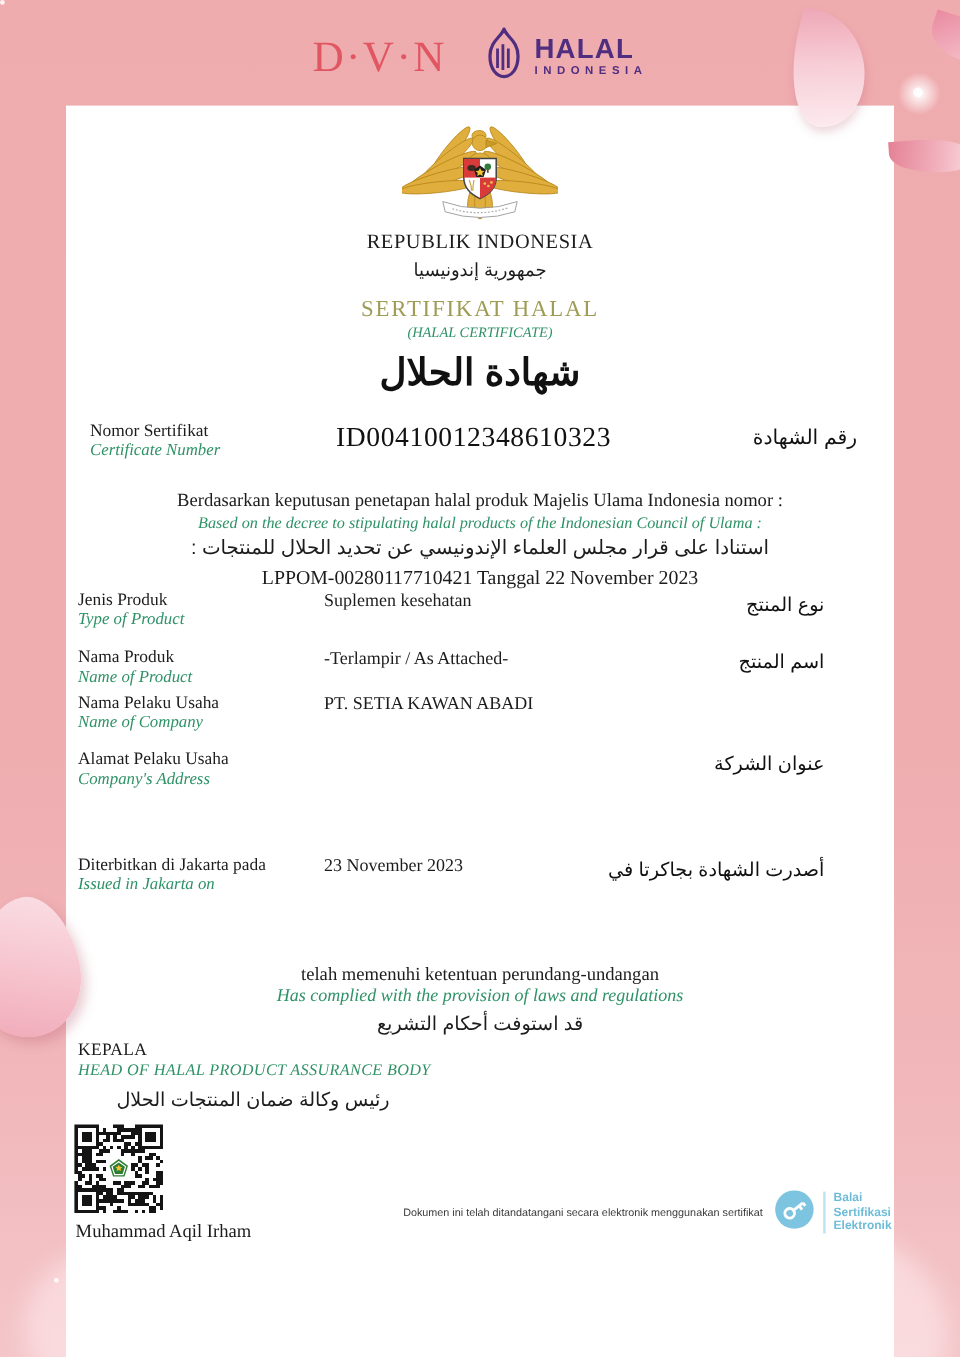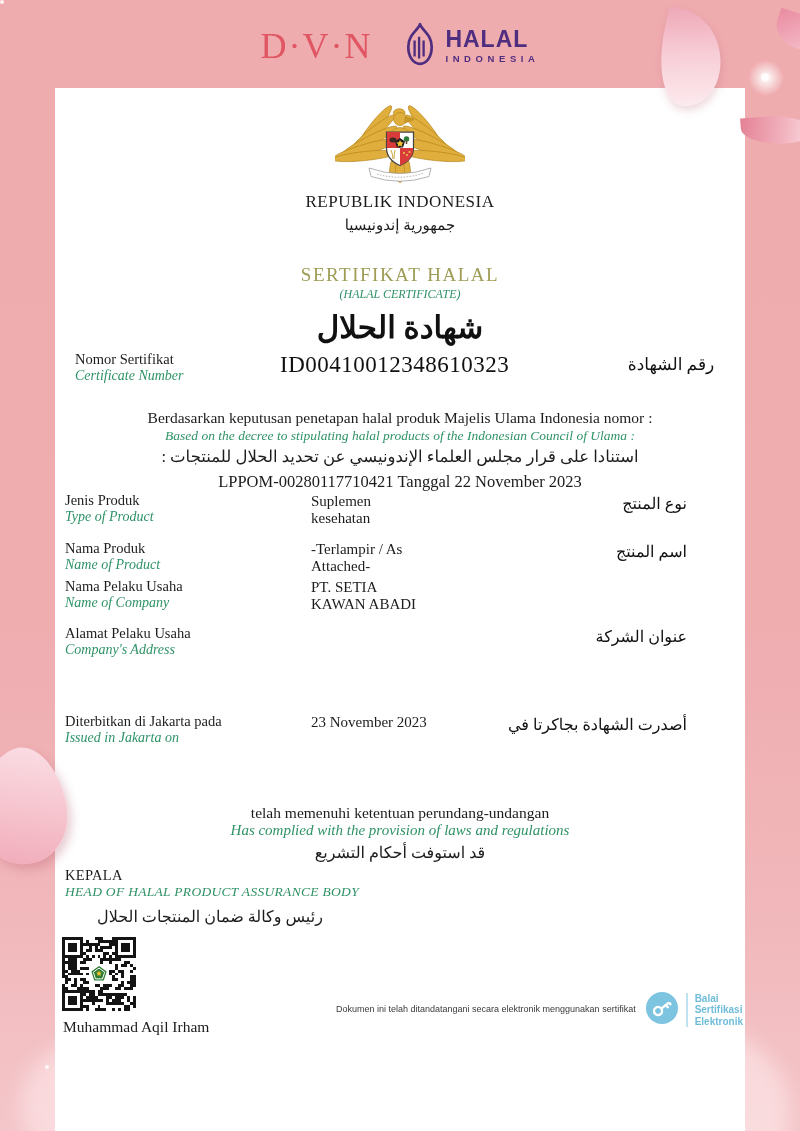"جمهورية إندونيسيا" .ar { font-family: Liberation Serif, serif -> Liberation Sans, sans-serif }
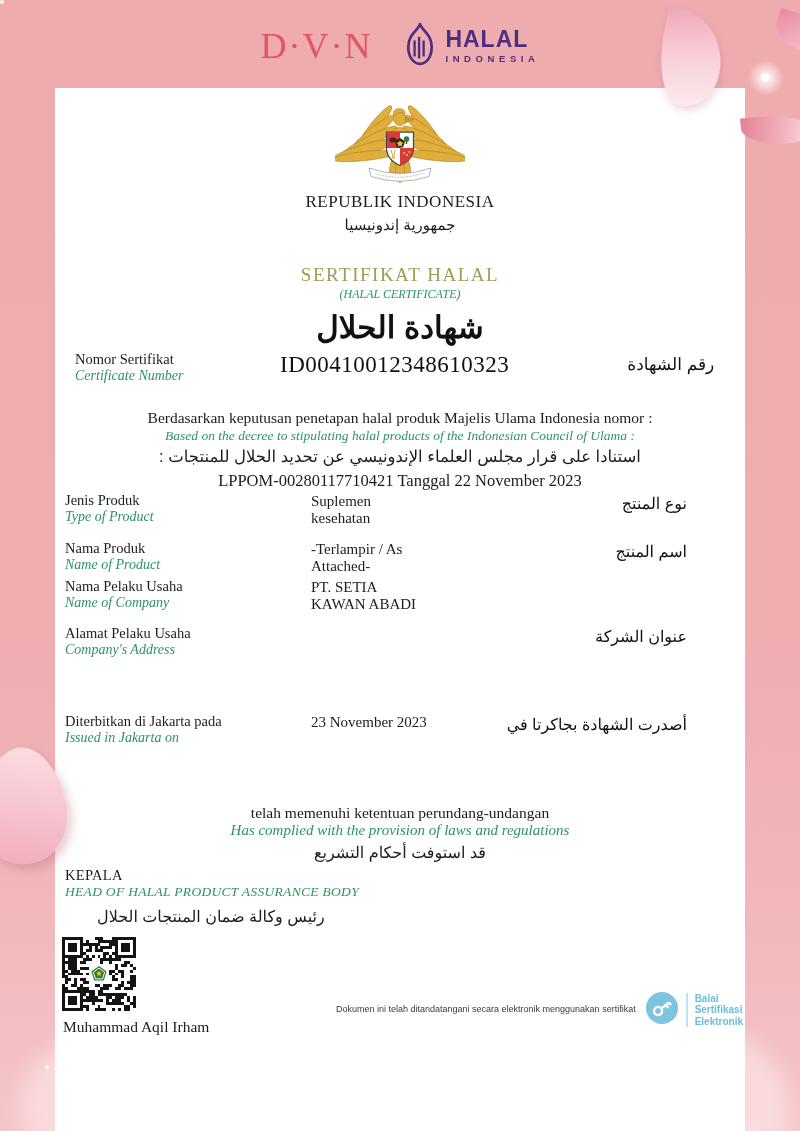"SERTIFIKAT HALAL" .t-cert { margin-top: 30px -> 13px }
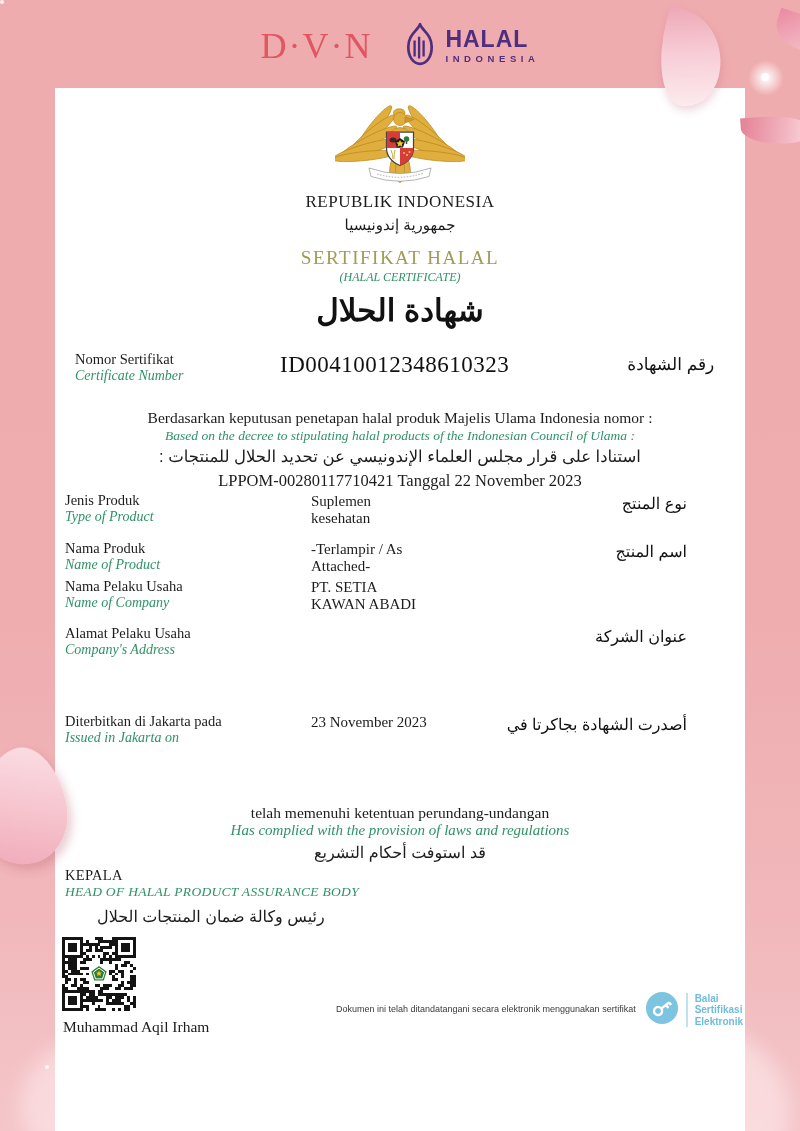"Jenis Produk" .field-row { gap: 41px -> none }
